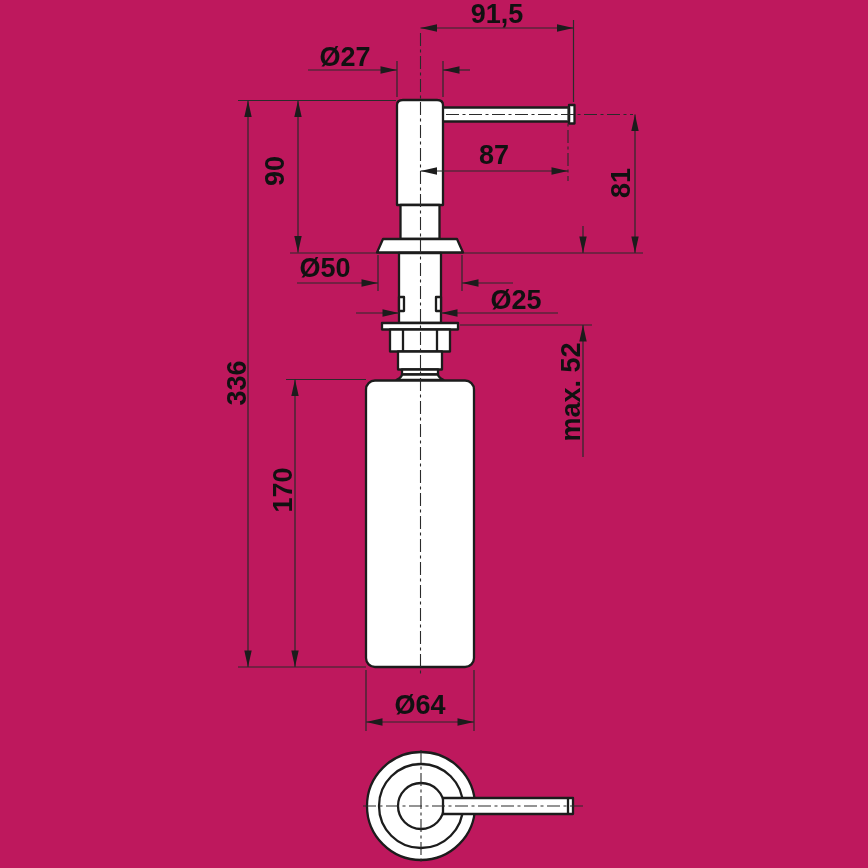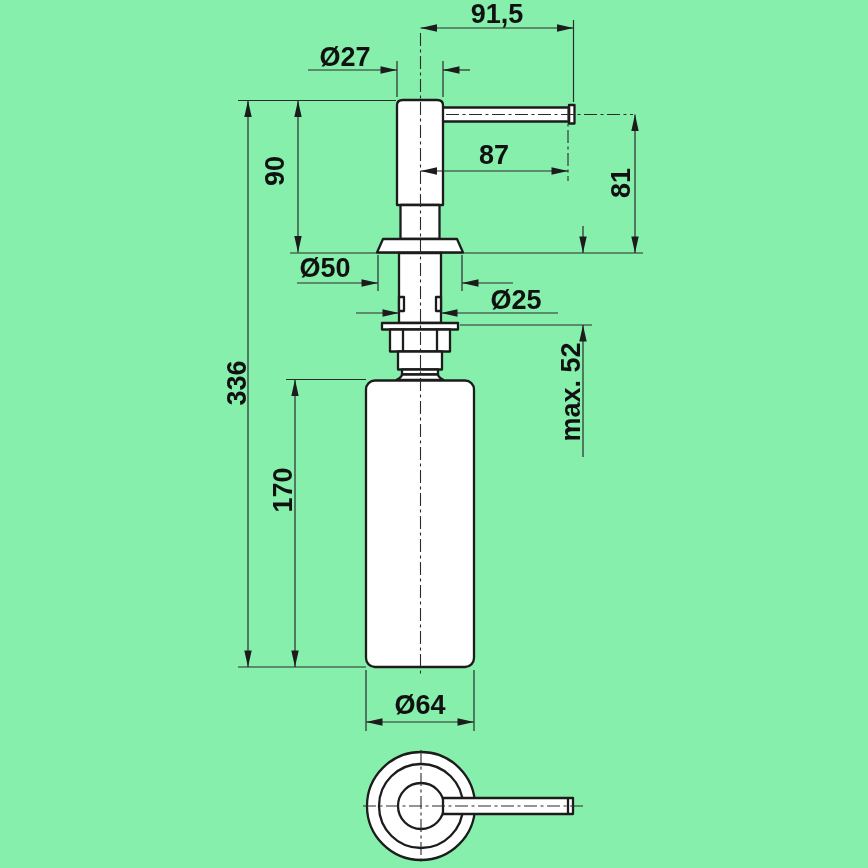"91,5" .stage { background: #86efac -> #be185d }
